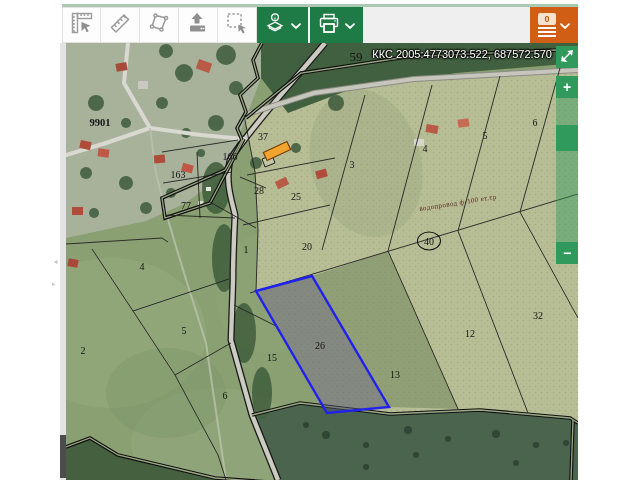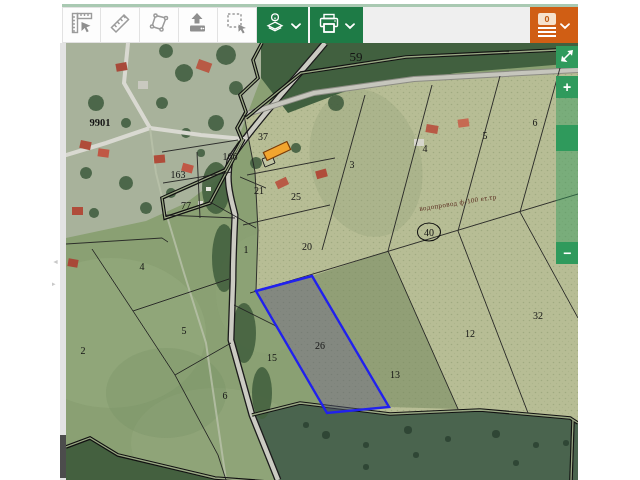"ККС 2005:4773073.522, 687572.570" span.crs { html: none -> <span>ККС 2005:4773073.522, 687572.570</span> }
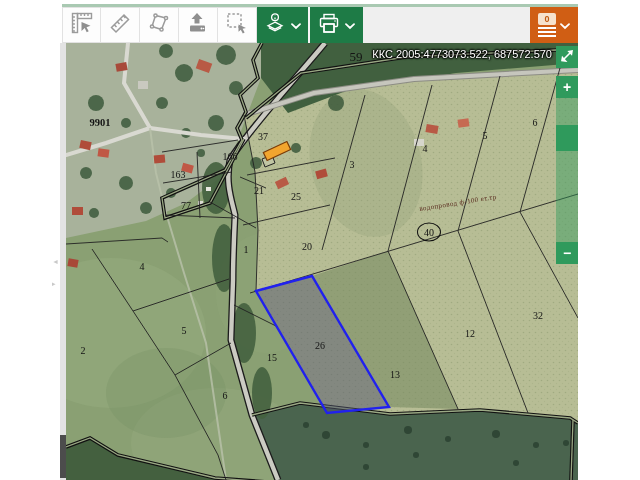"21" span.plabel { text: 21 -> 28 }
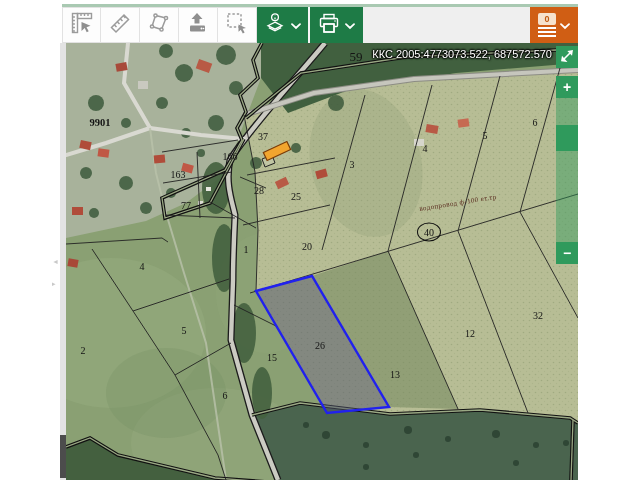"40" span.marker40 { top: 189px -> 198px }
